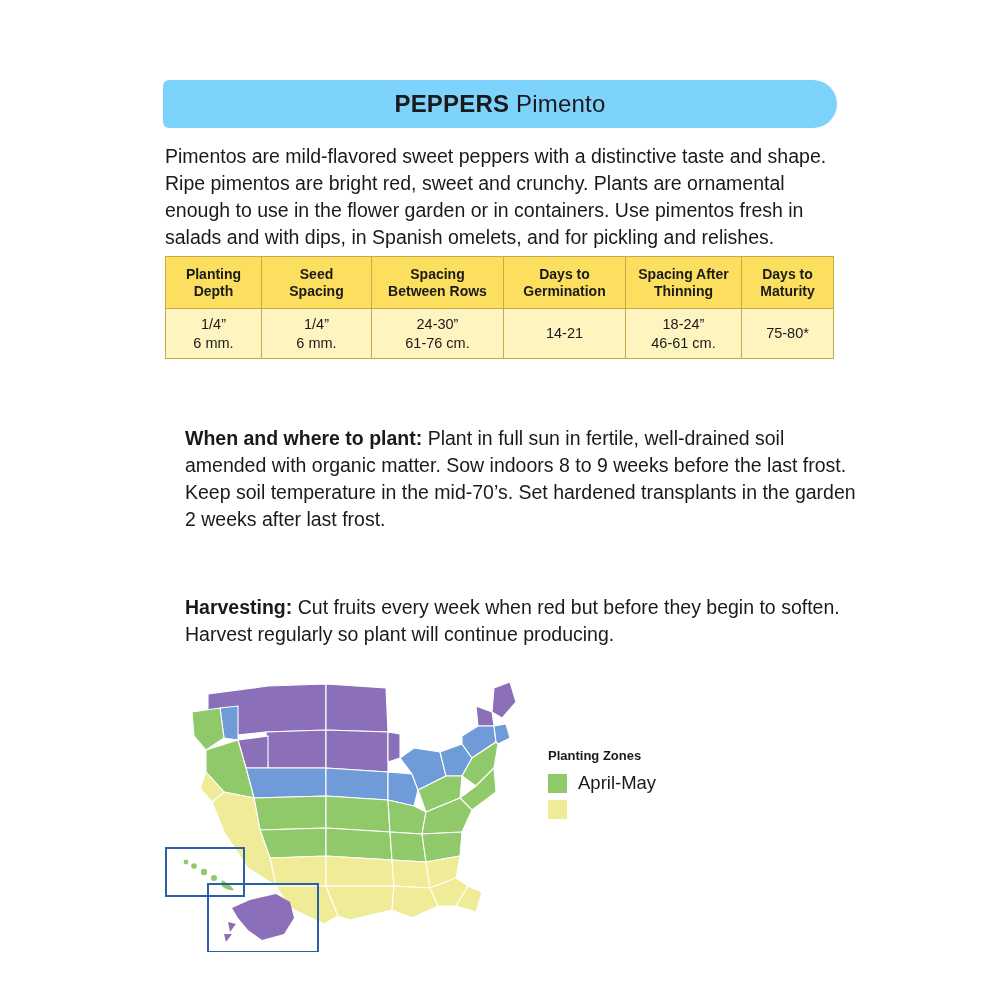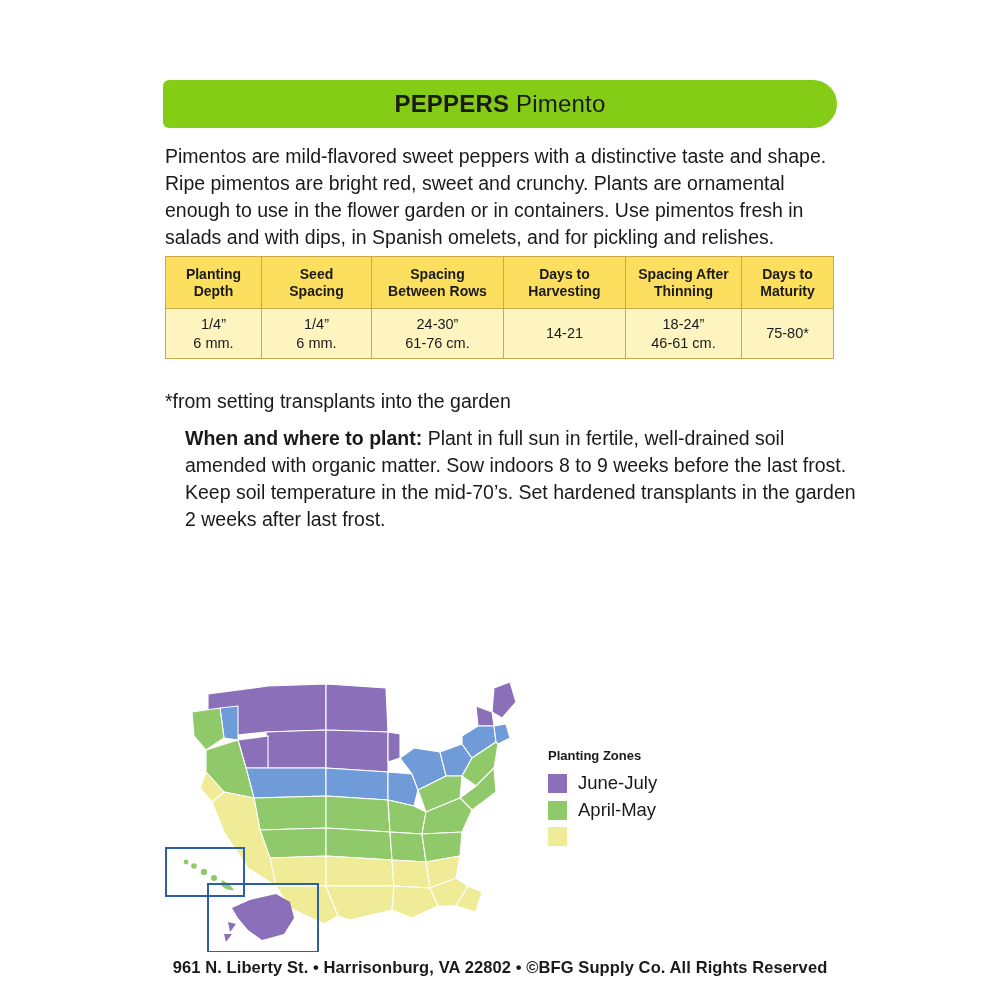"PEPPERS Pimento" .title-banner { background: #84cc16 -> #7dd3fc }
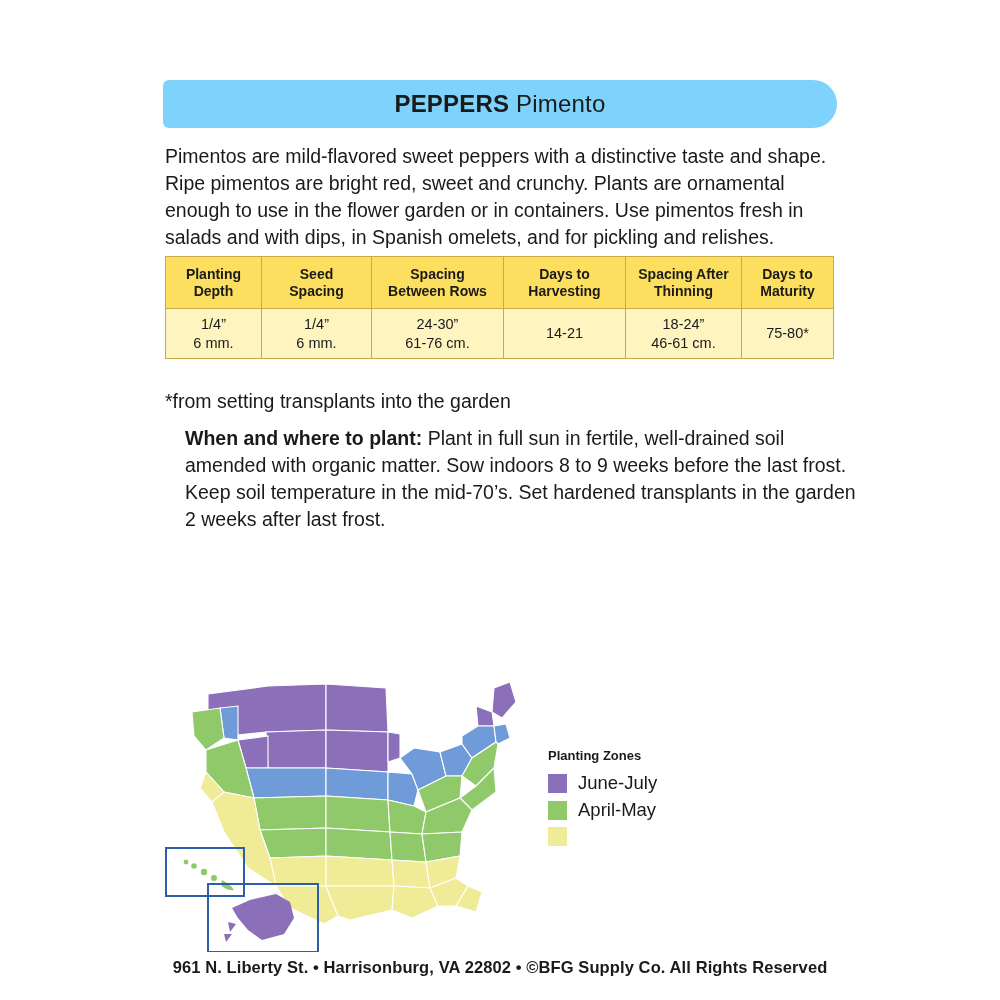"Harvesting" span { text: Harvesting -> Germination }
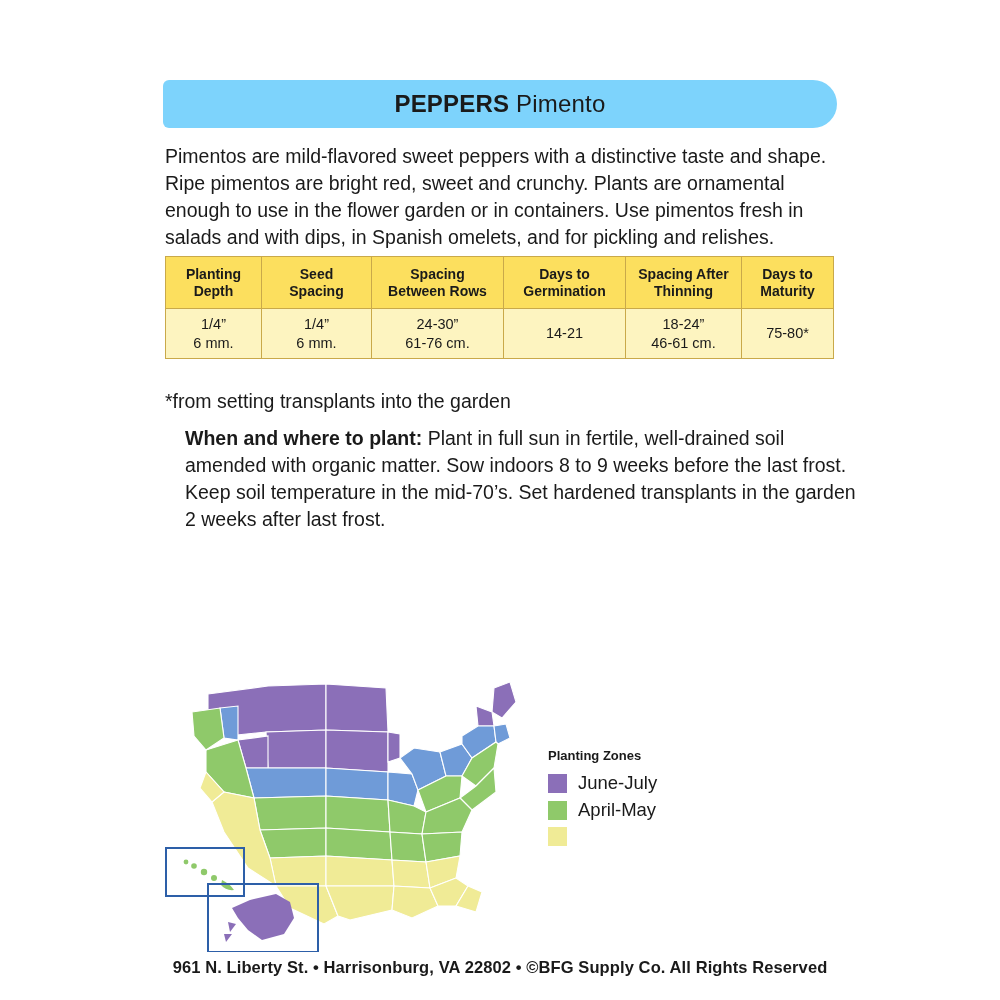"*from setting transplants into the" div.footnote { html: <div>*from setting transplants into the garden</div> -> none }
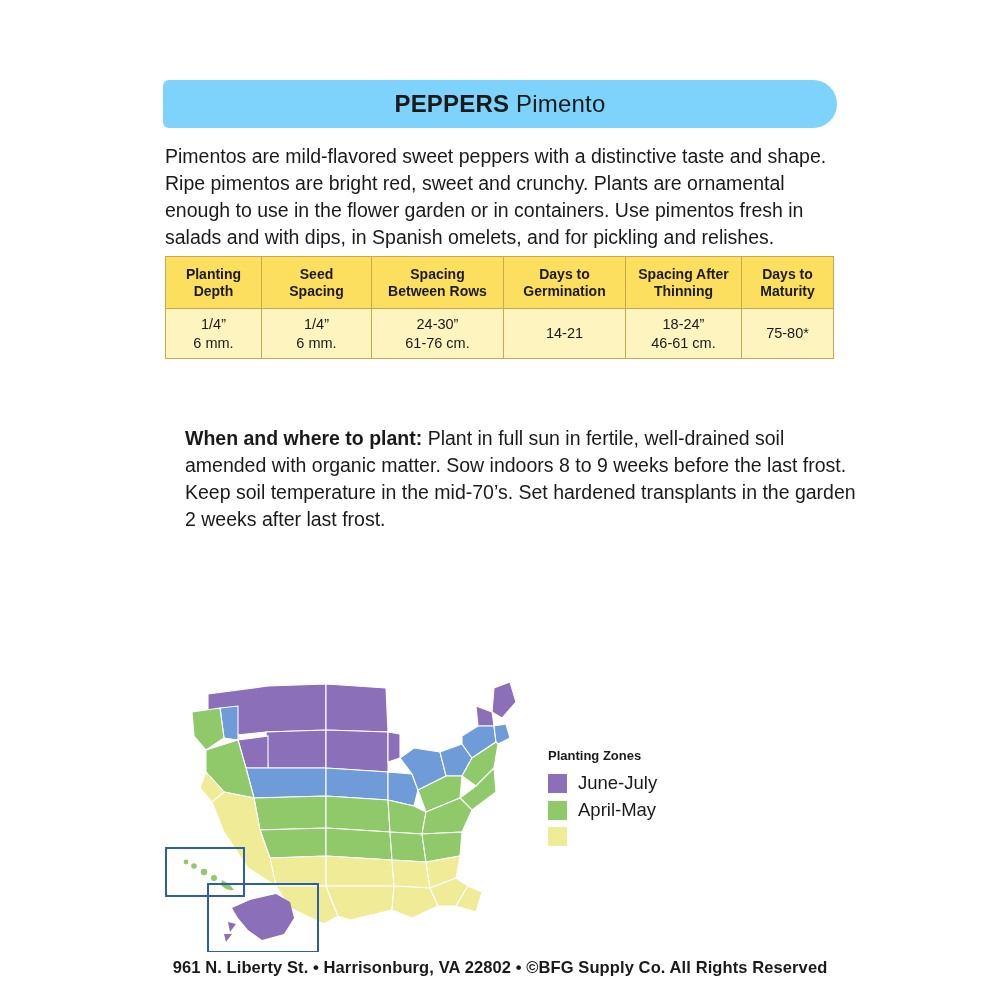"Harvesting: Cut fruits every week" div.block { html: none -> <div> <b>Harvesting:</b><span> Cut fruits every week when red but before they begin to soften. Harvest regularly so plant will continue producing.</span> </div> }
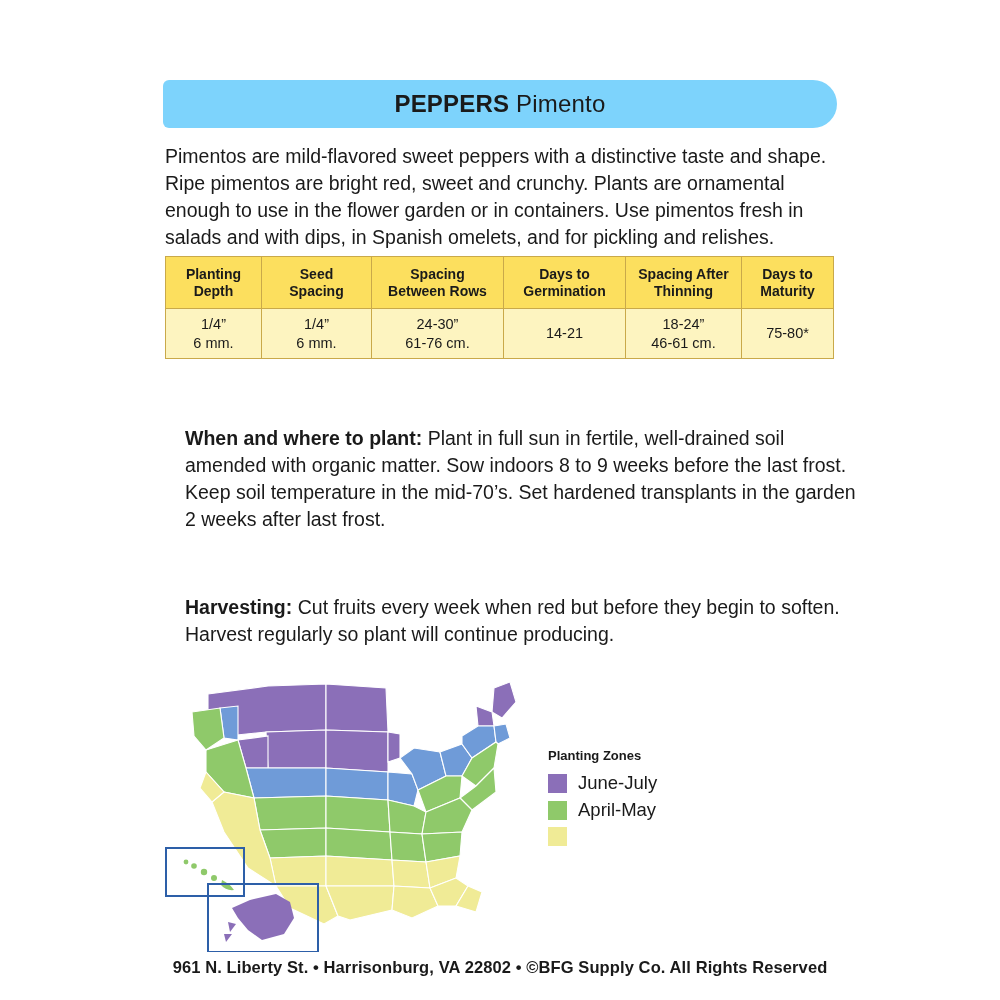"June-July" div.legend-row { html: <div> <span></span> <span>June-July</span> </div> -> none }
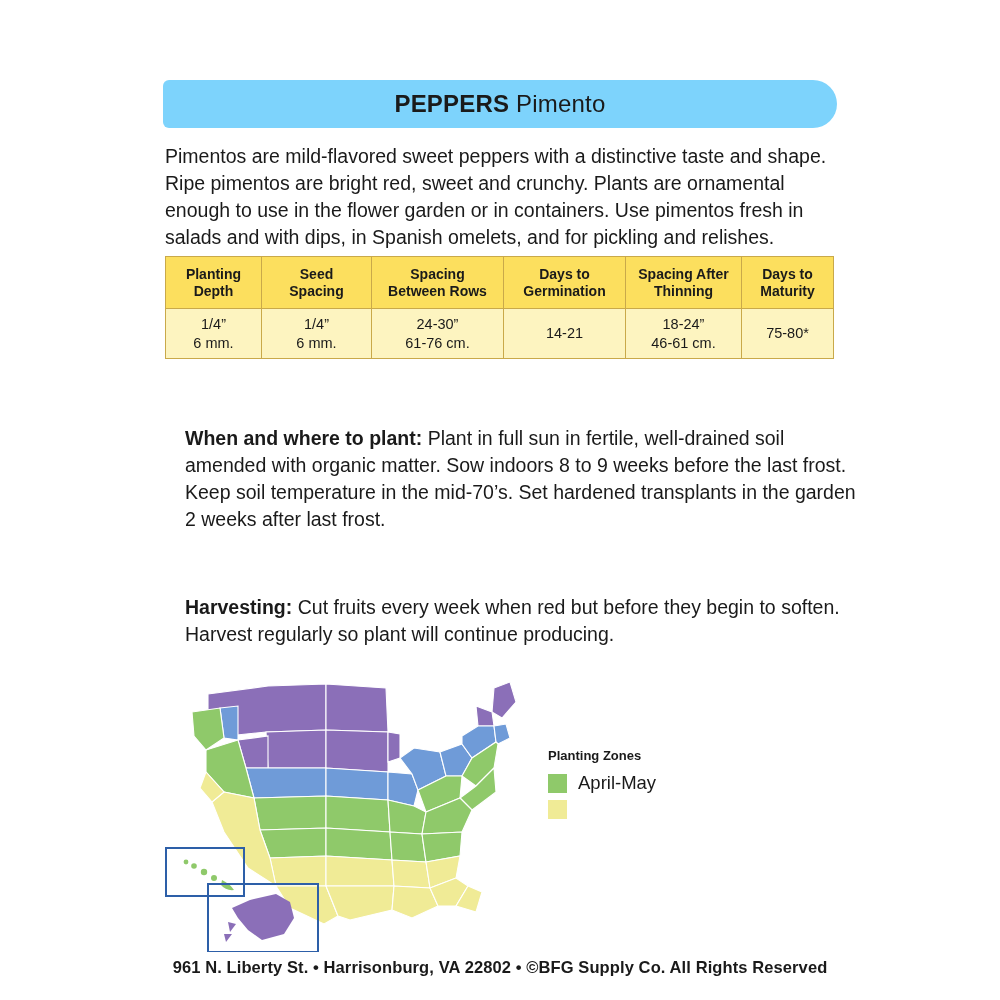"961 N. Liberty St. •" div.footer { html: <div>961 N. Liberty St. • Harrisonburg, VA 22802 • ©BFG Supply Co. All Rights Reserved</div> -> none }
